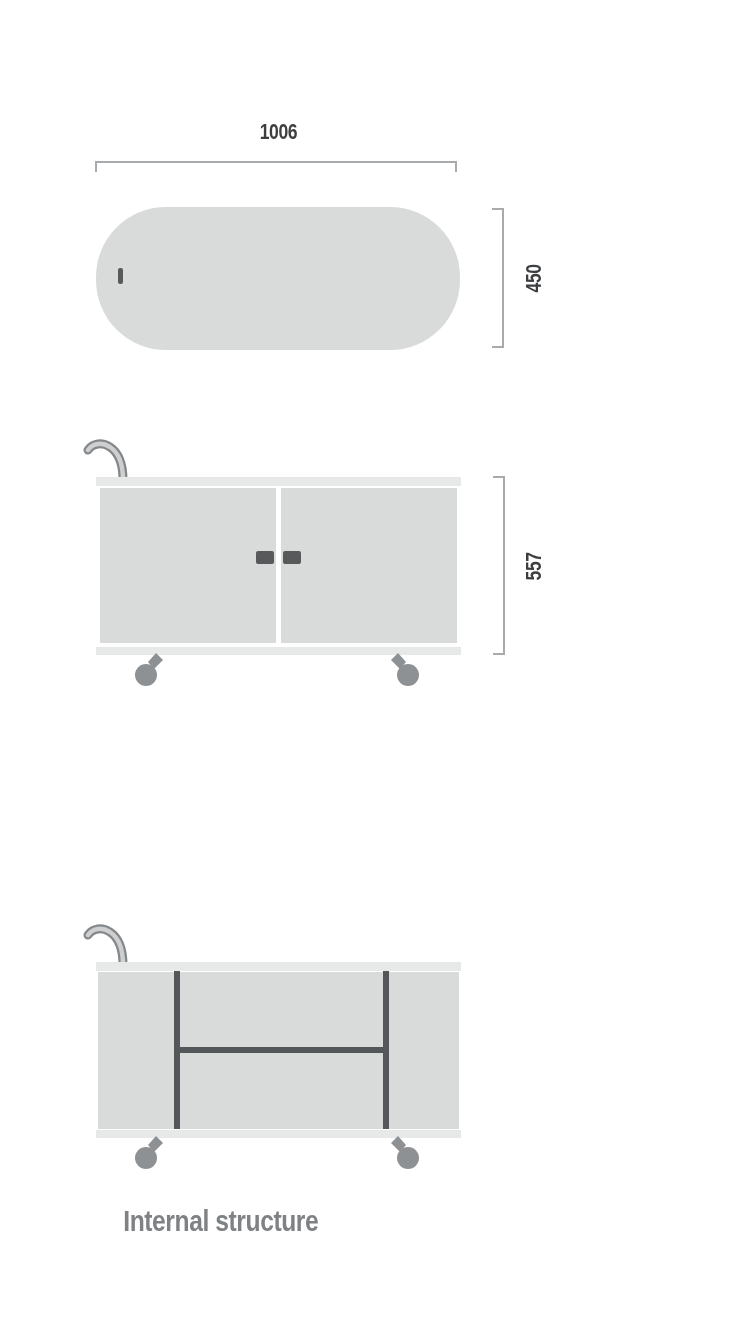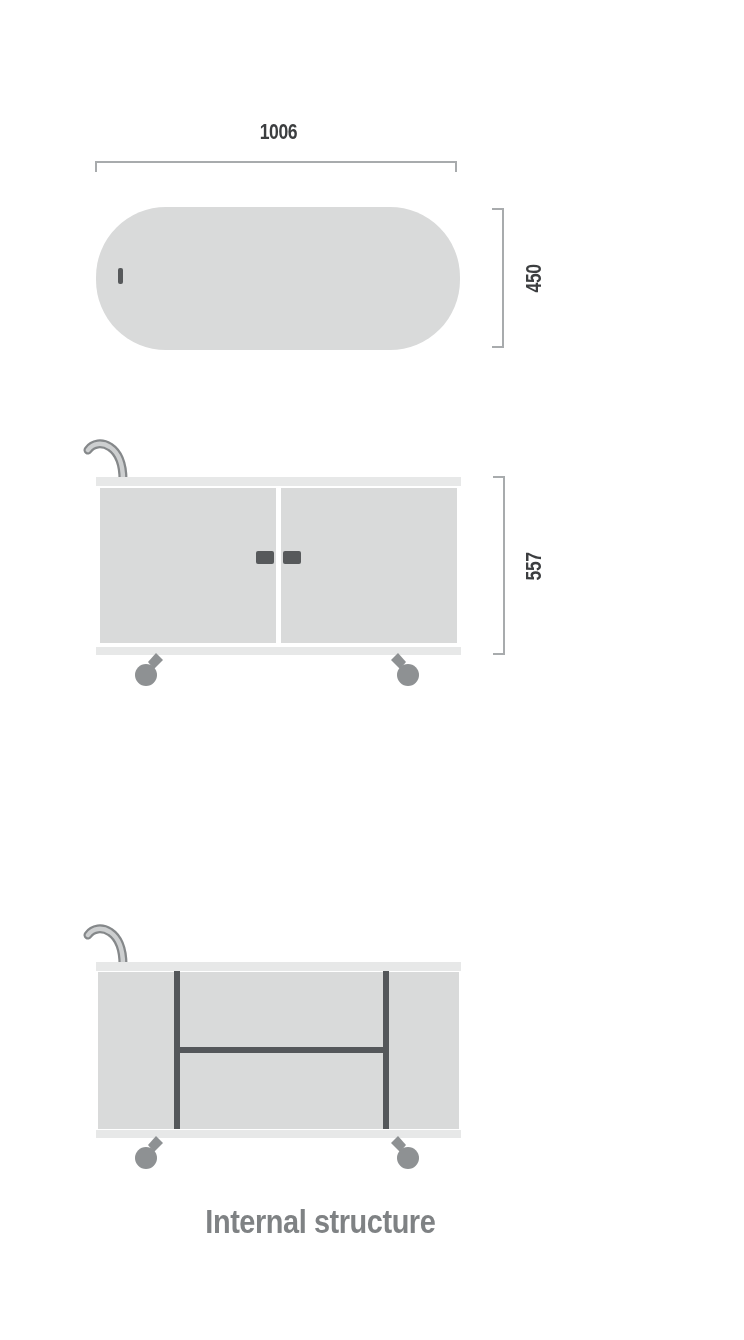"Internal structure" .caption { font-size: 34px -> 29px; justify-content: flex-end -> flex-start }
